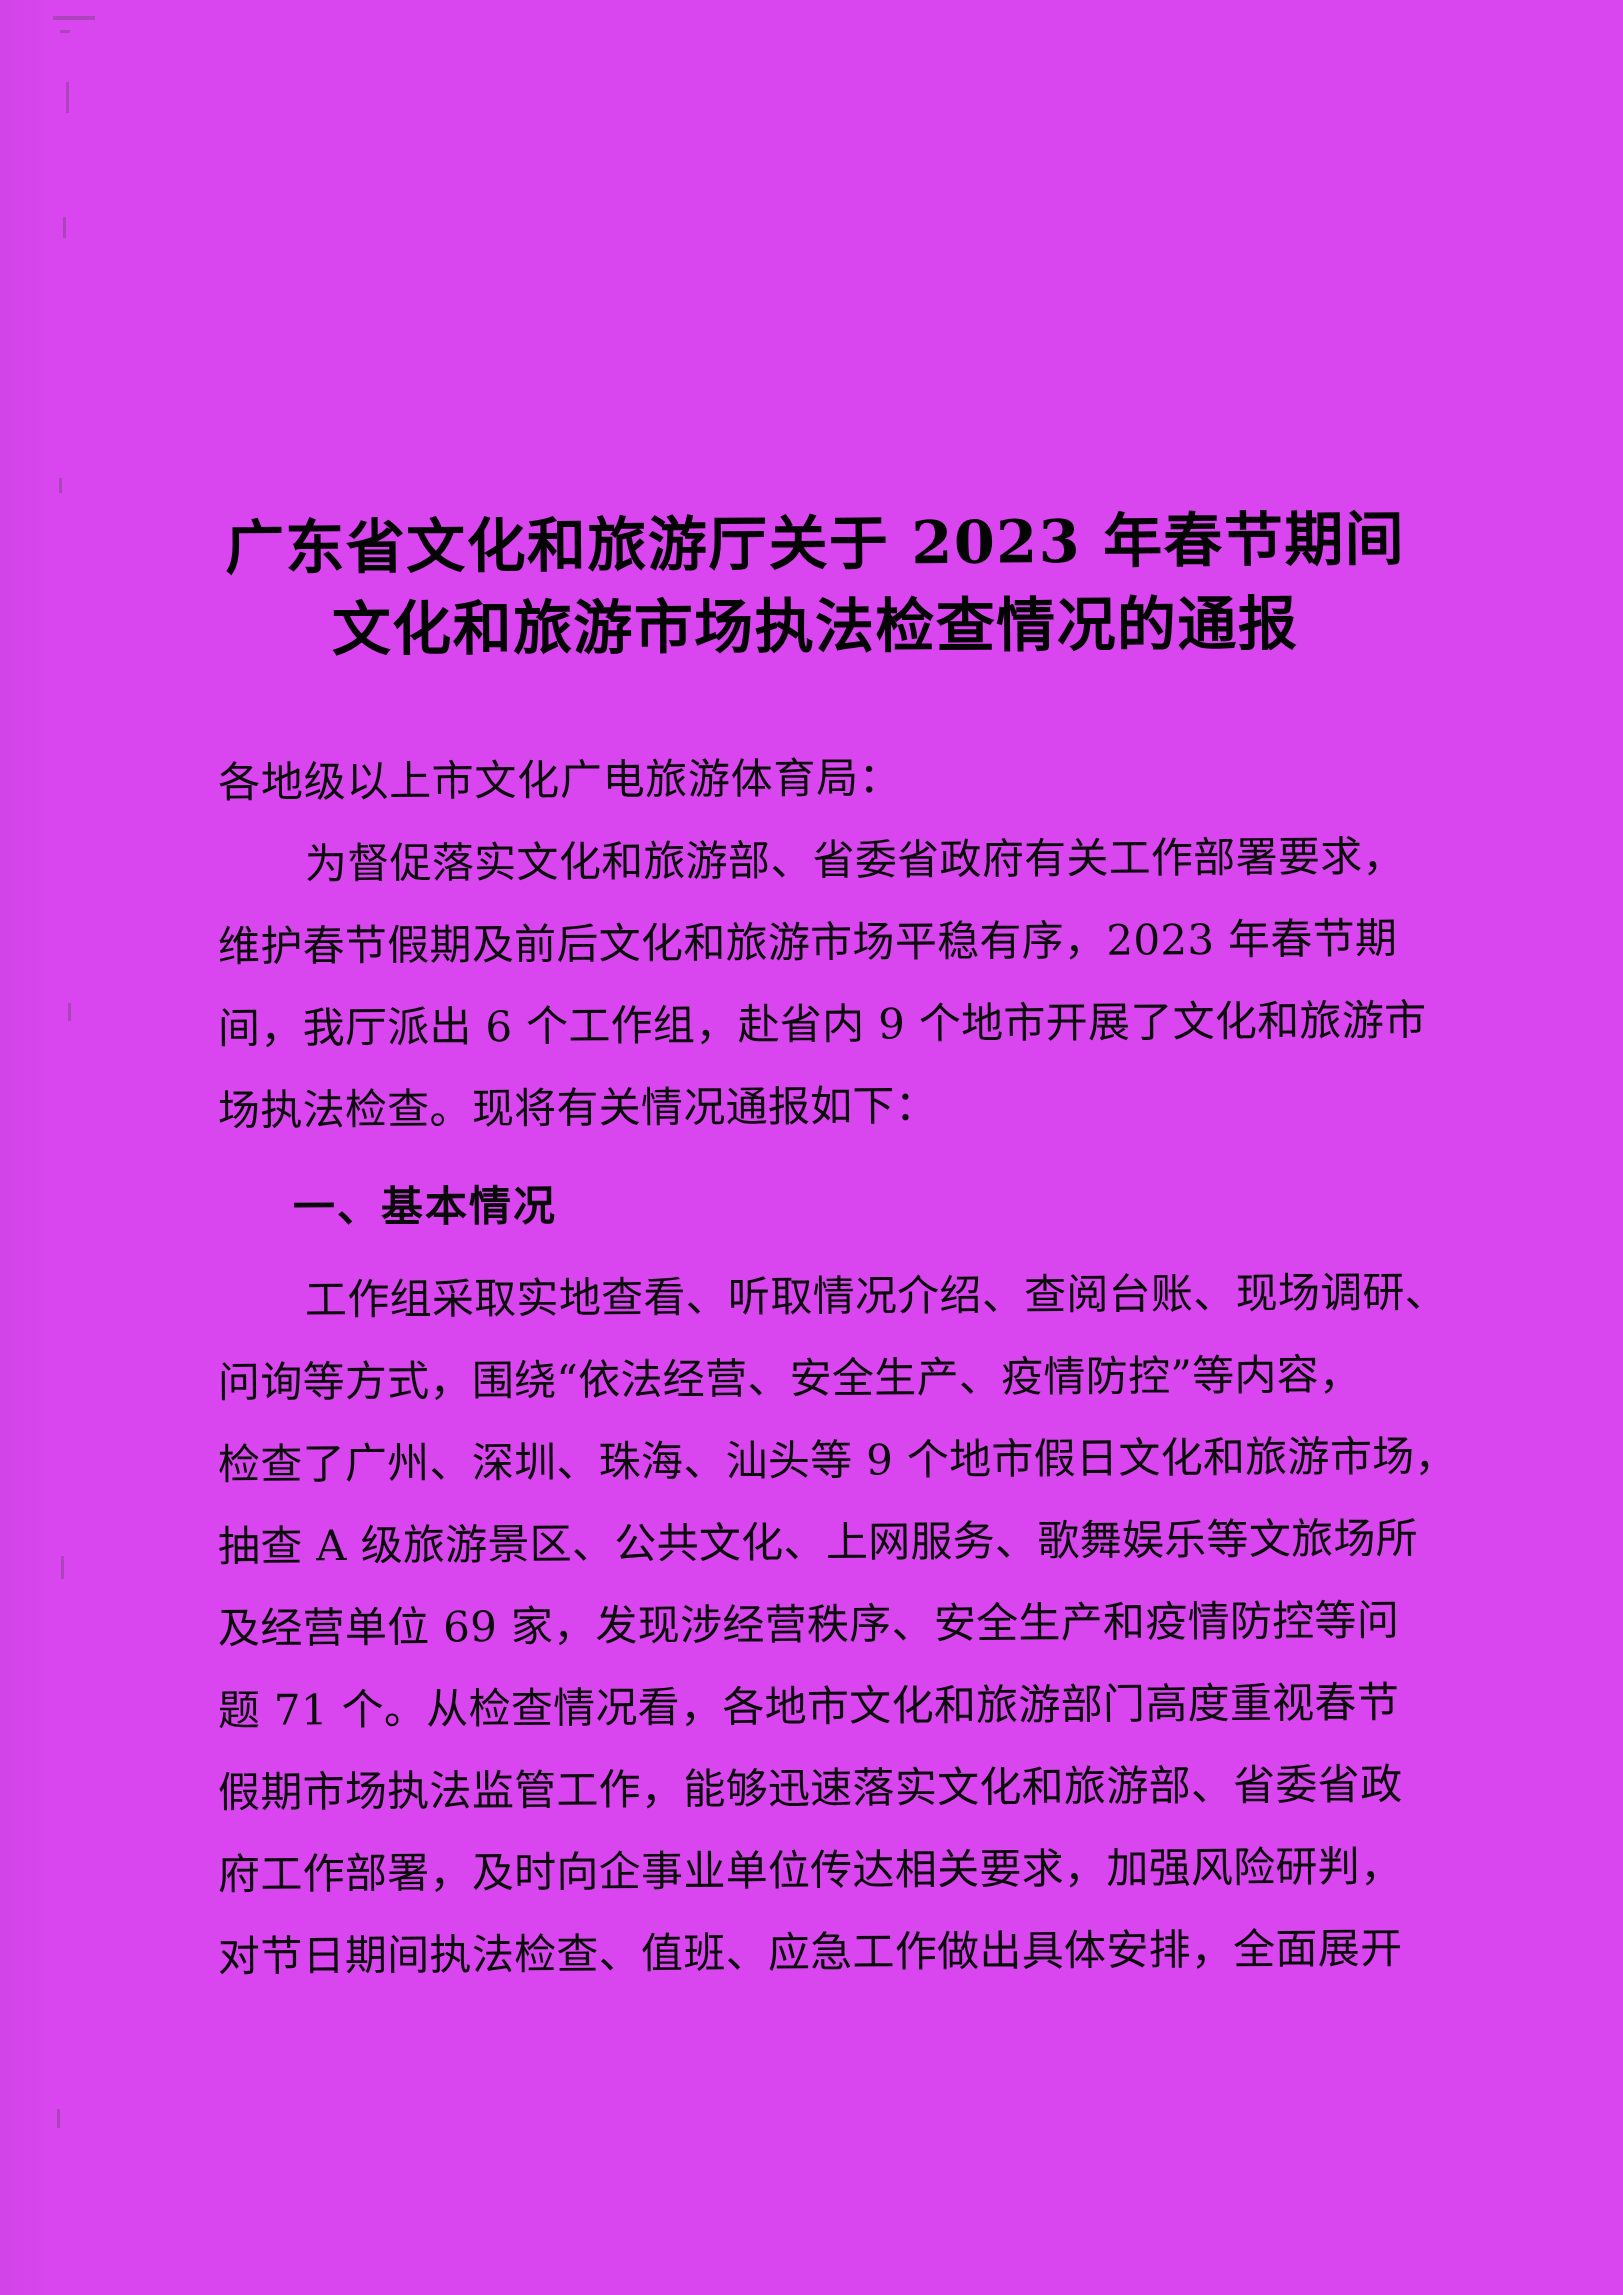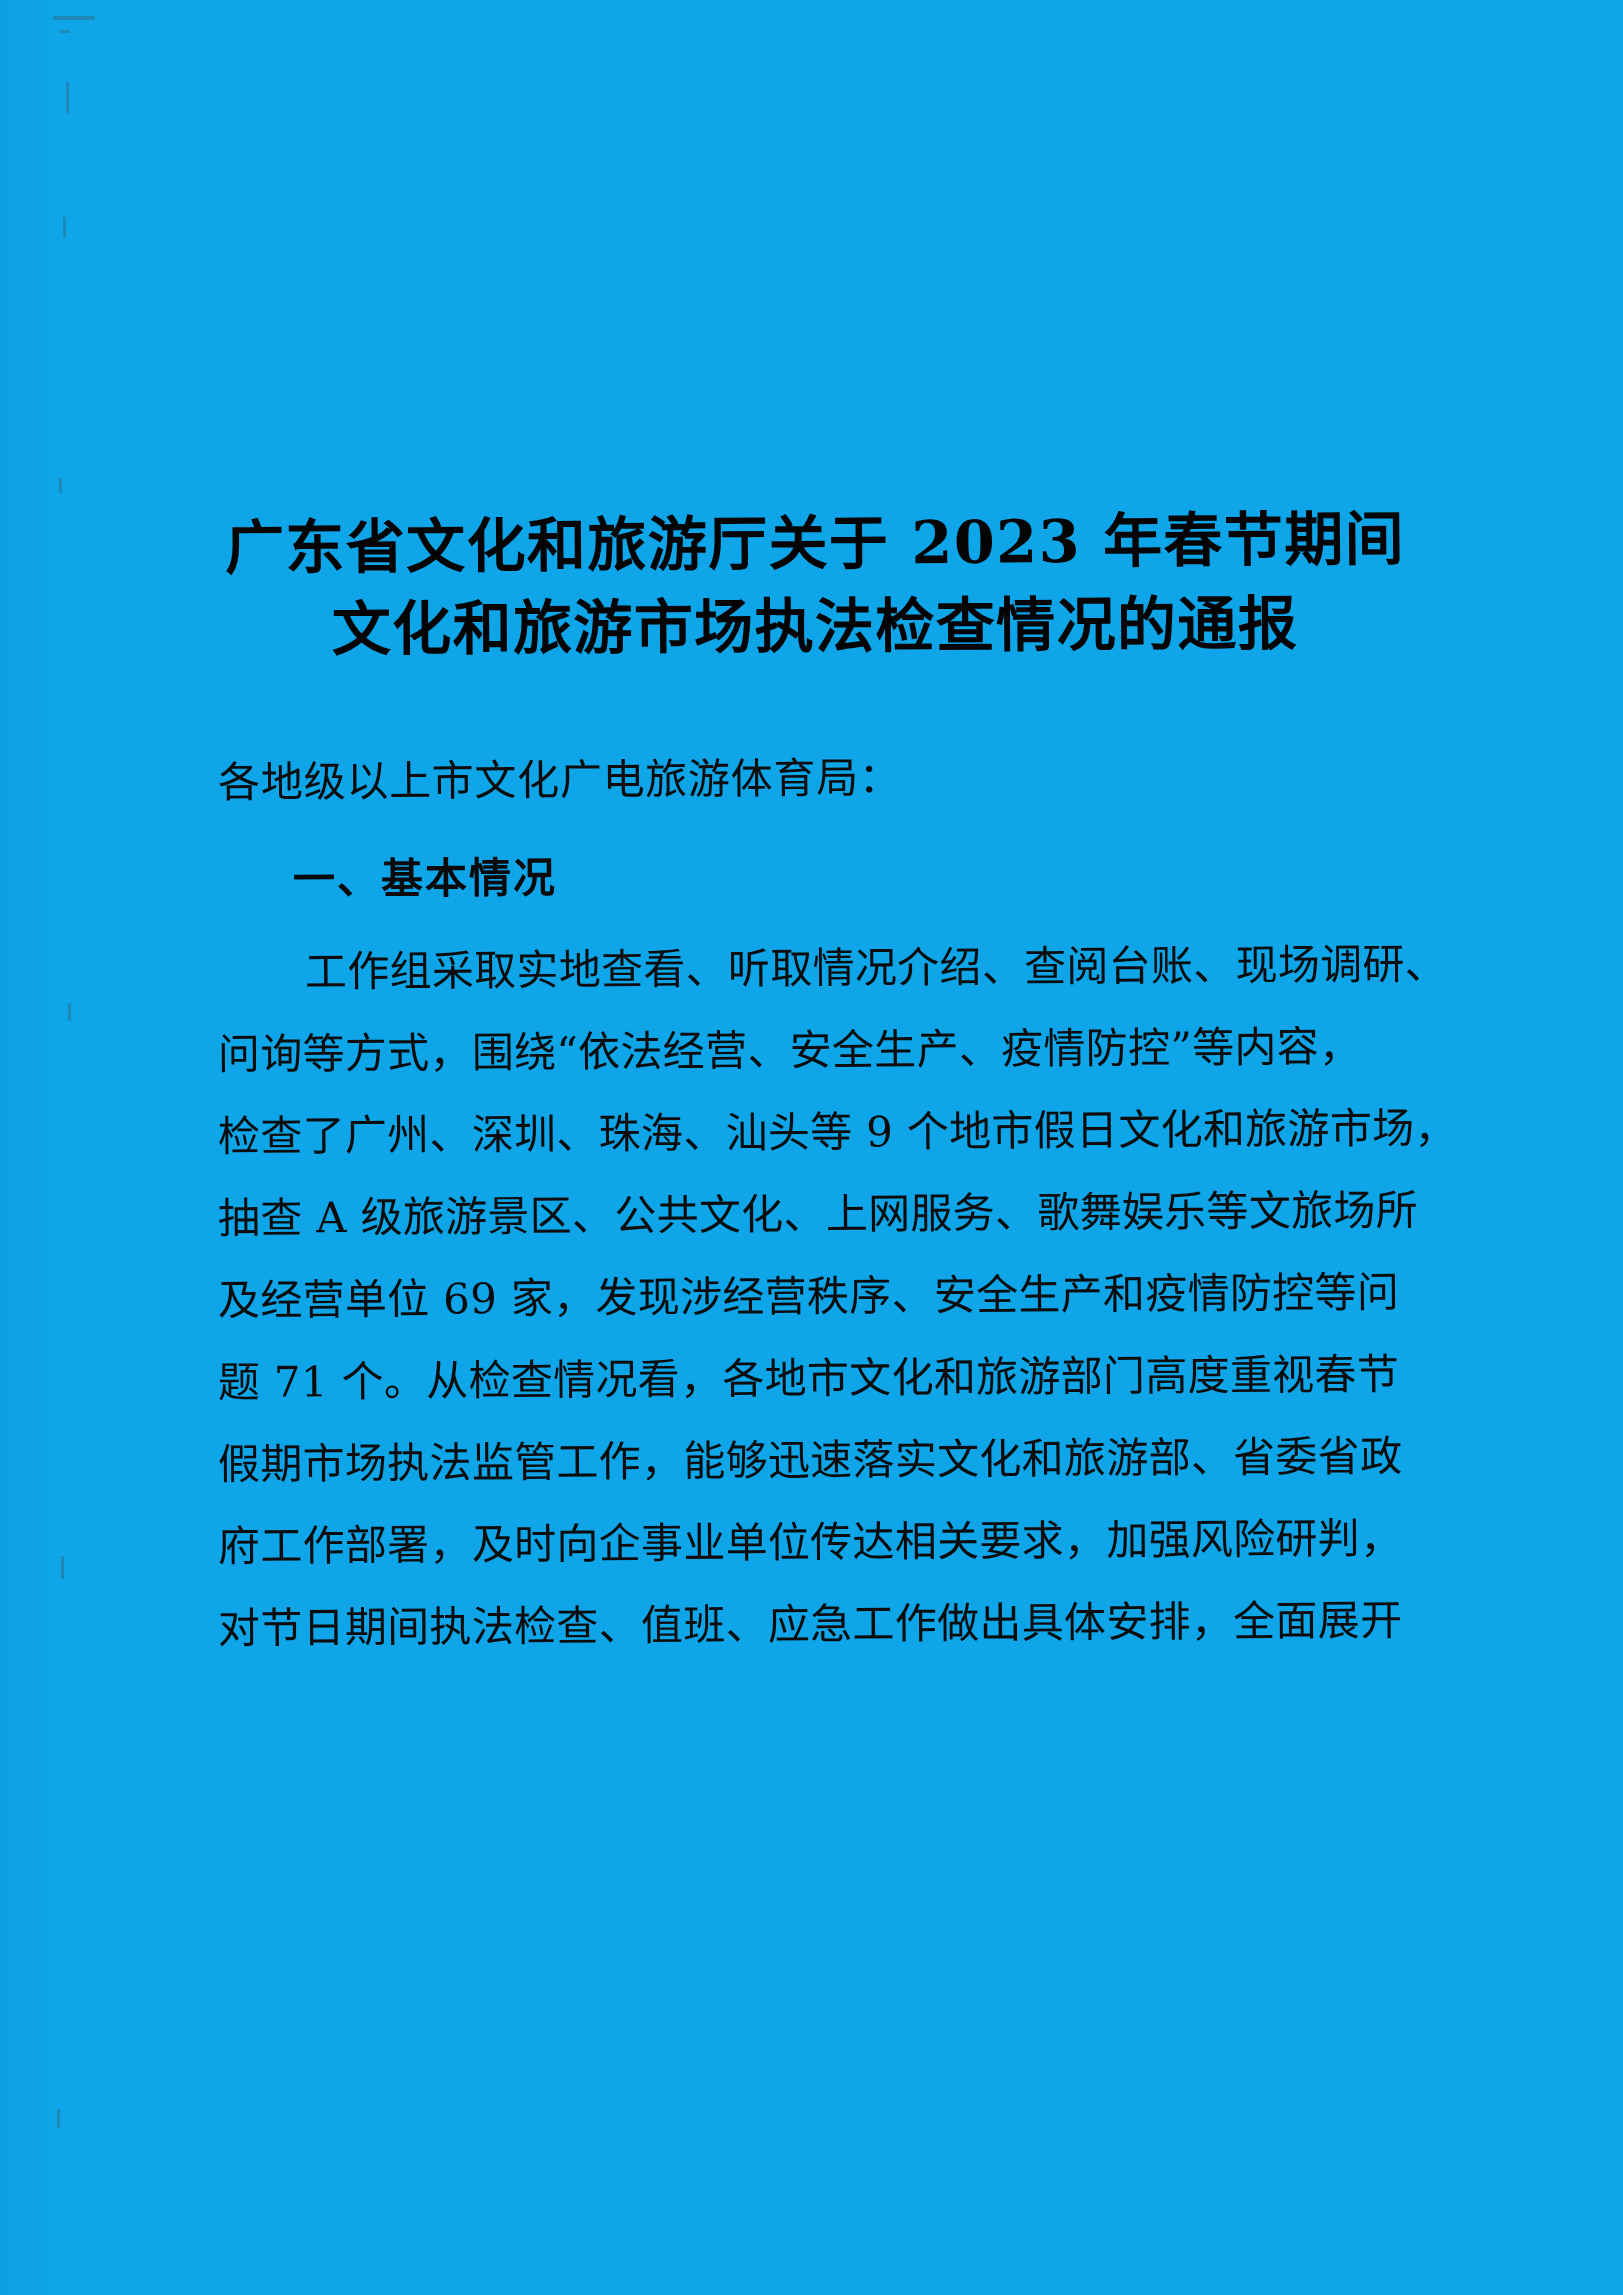"广东省文化和旅游厅关于 2023 年春节期间" .page { background: #0ea5e9 -> #d946ef }
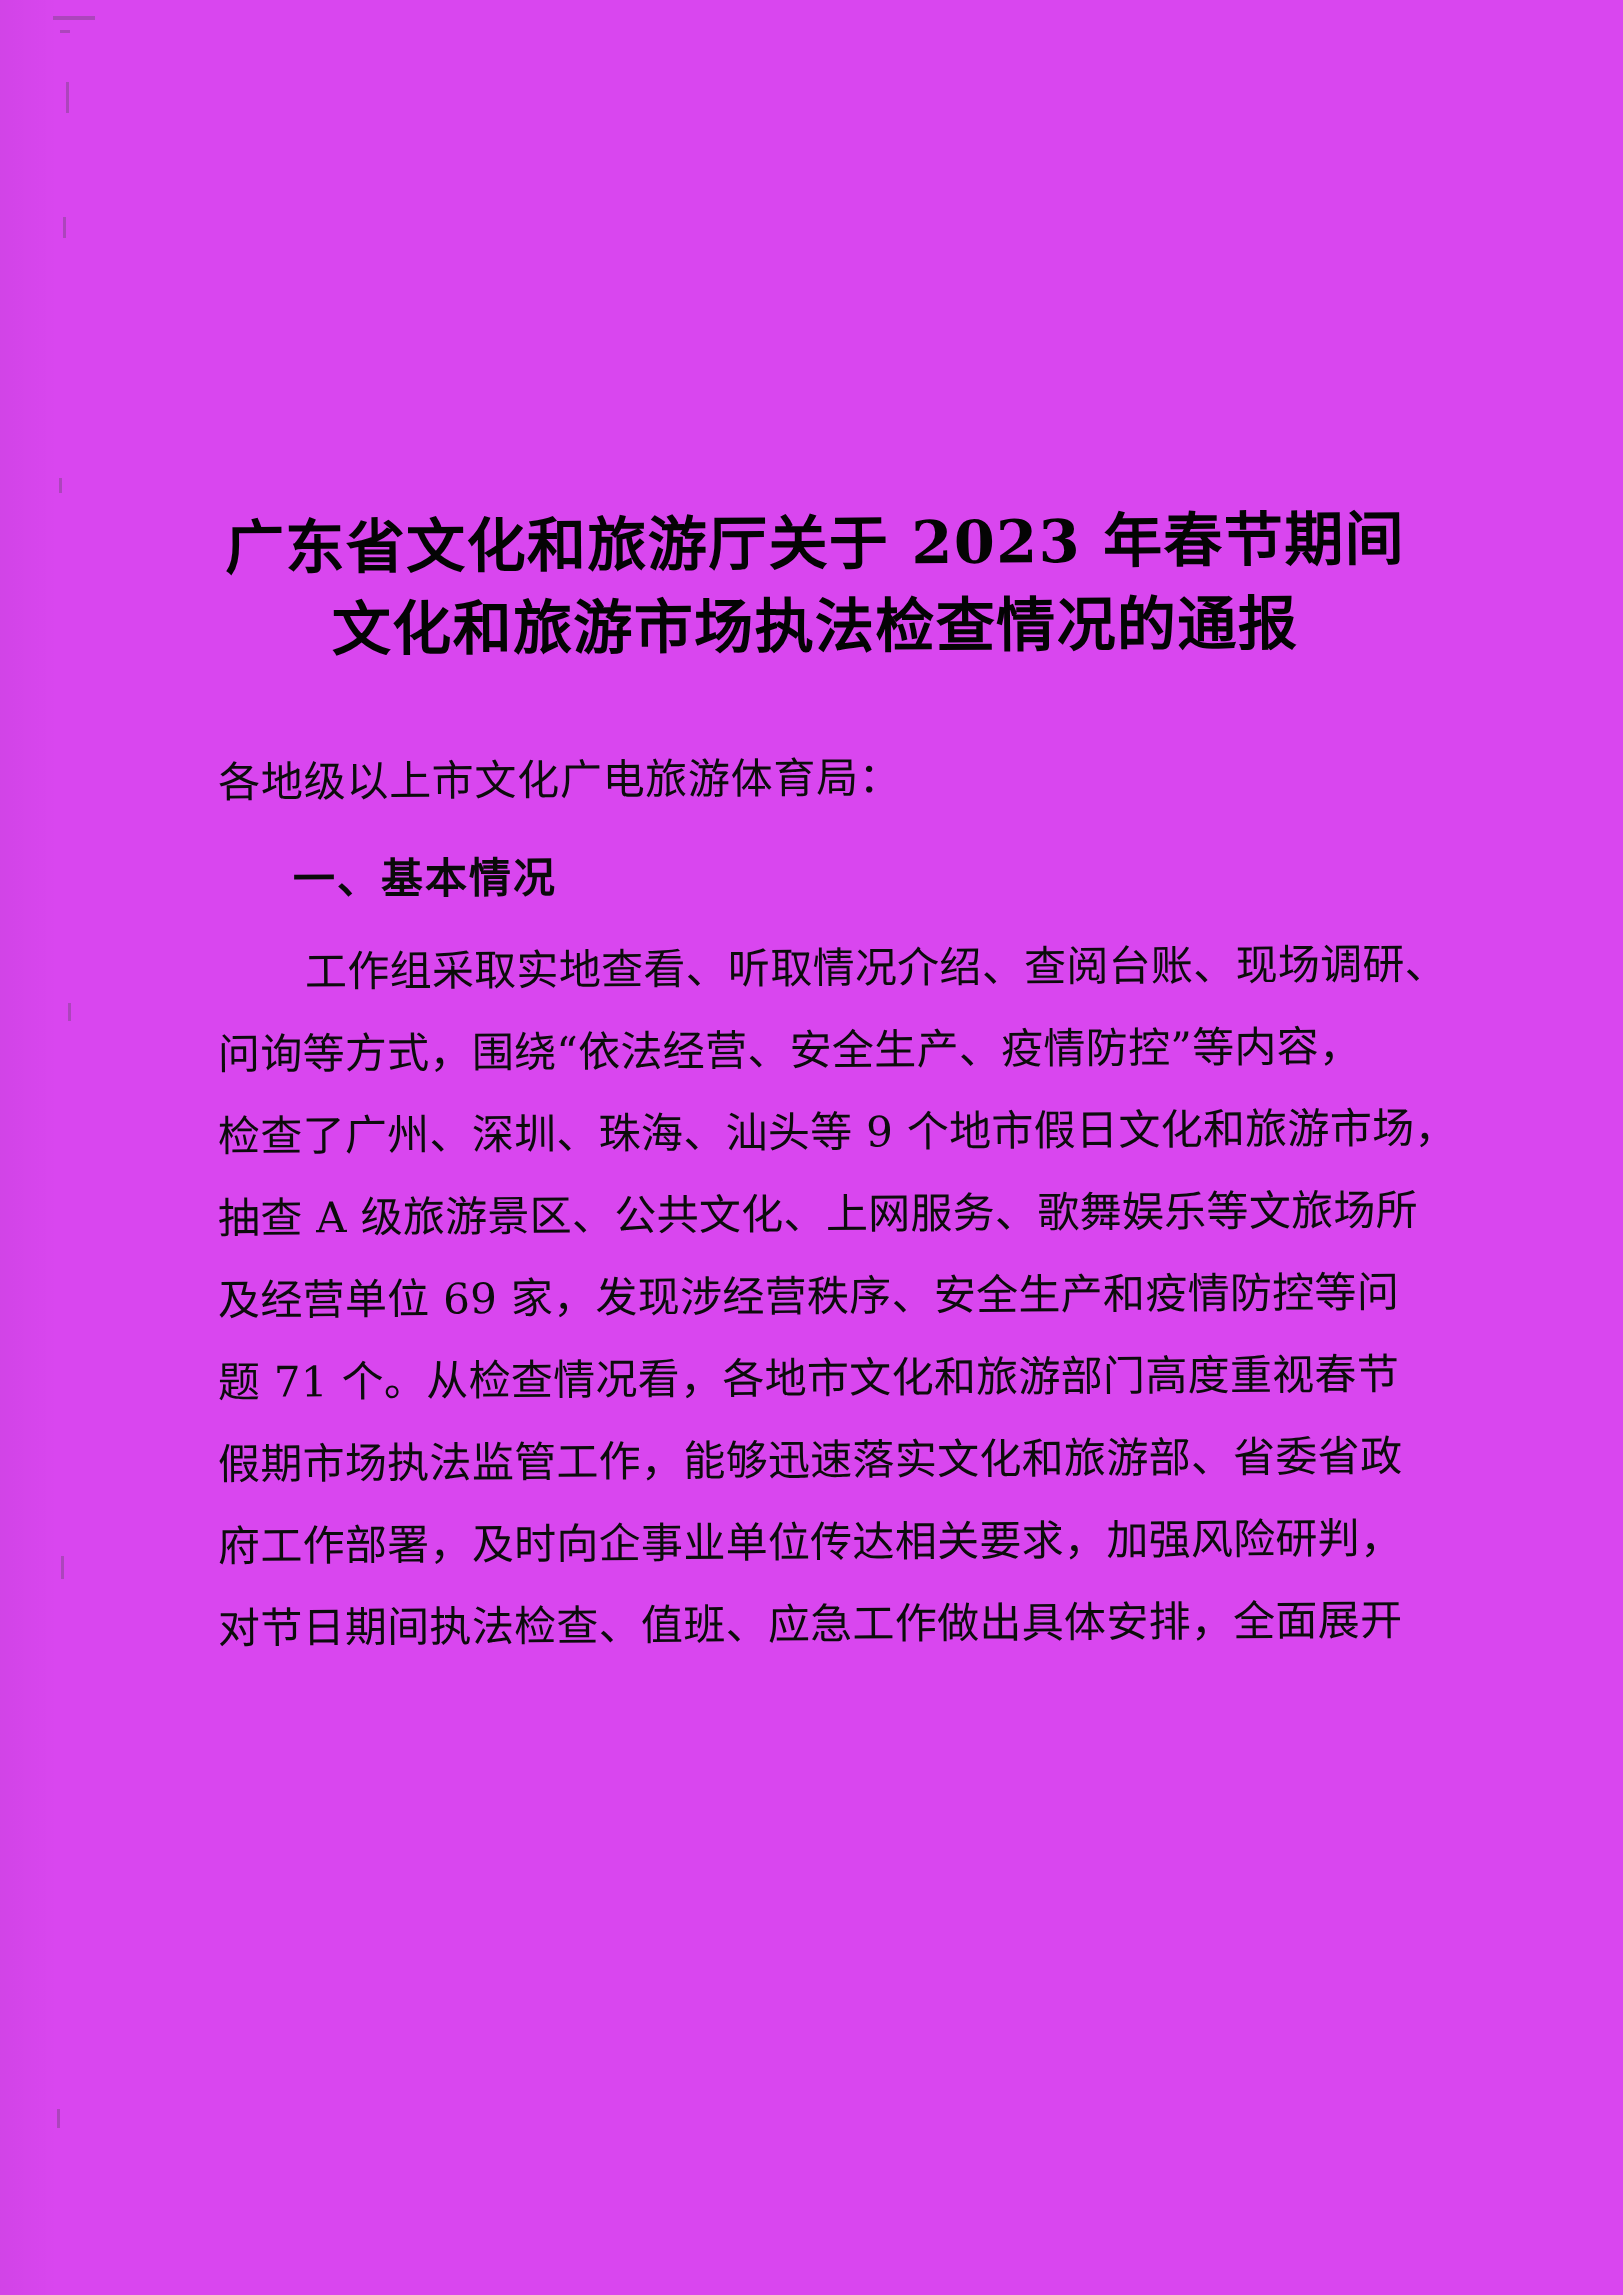"为督促落实文化和旅游部、省委省政府有关工作部署要求，" div.para { html: none -> <div> <span>为督促落实文化和旅游部、省委省政府有关工作部署要求，</span> <span>维护春节假期及前后文化和旅游市场平稳有序，2023 年春节期</span> <span>间，我厅派出 6 个工作组，赴省内 9 个地市开展了文化和旅游市</span> <span>场执法检查。现将有关情况通报如下：</span> </div> }
